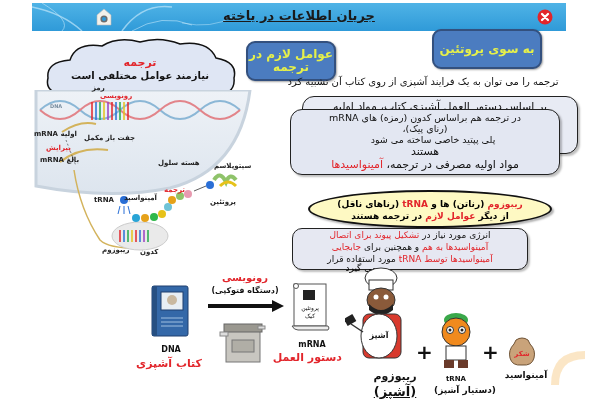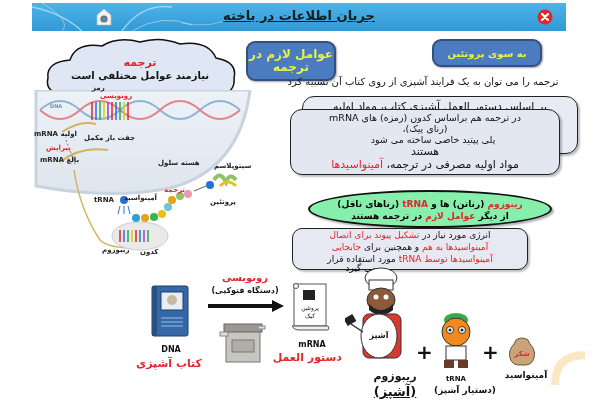"به سوی پروتئین" .box-protein { font-size: 10px -> 12px; height: 28px -> 40px; top: 39px -> 29px }
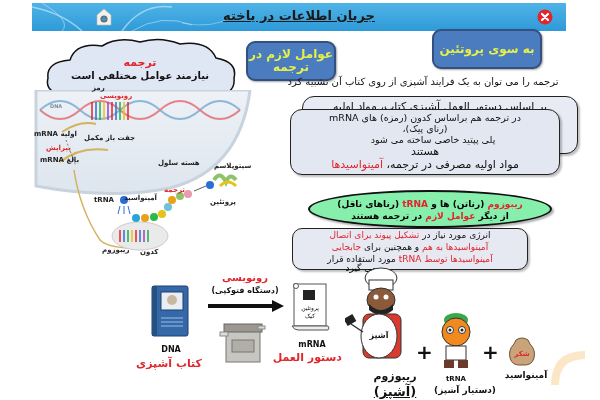"ریبوزوم (رناتن) ها و tRNA" .ellipse { background: #86efac -> #fef9c3 }
